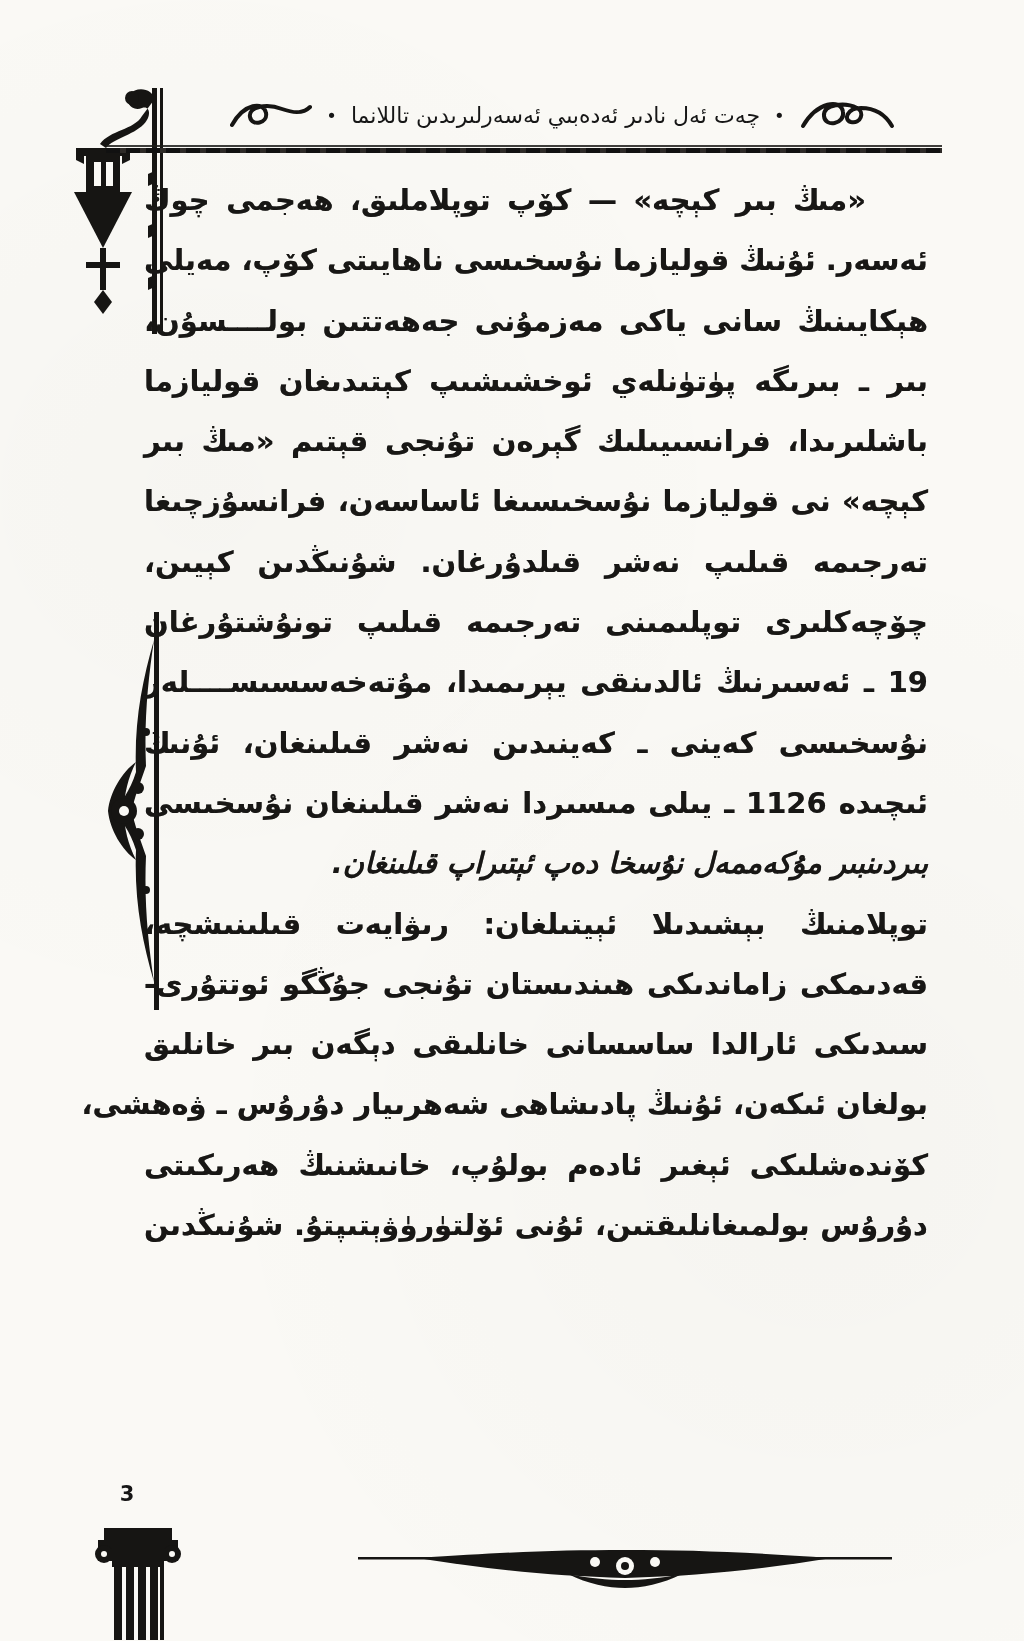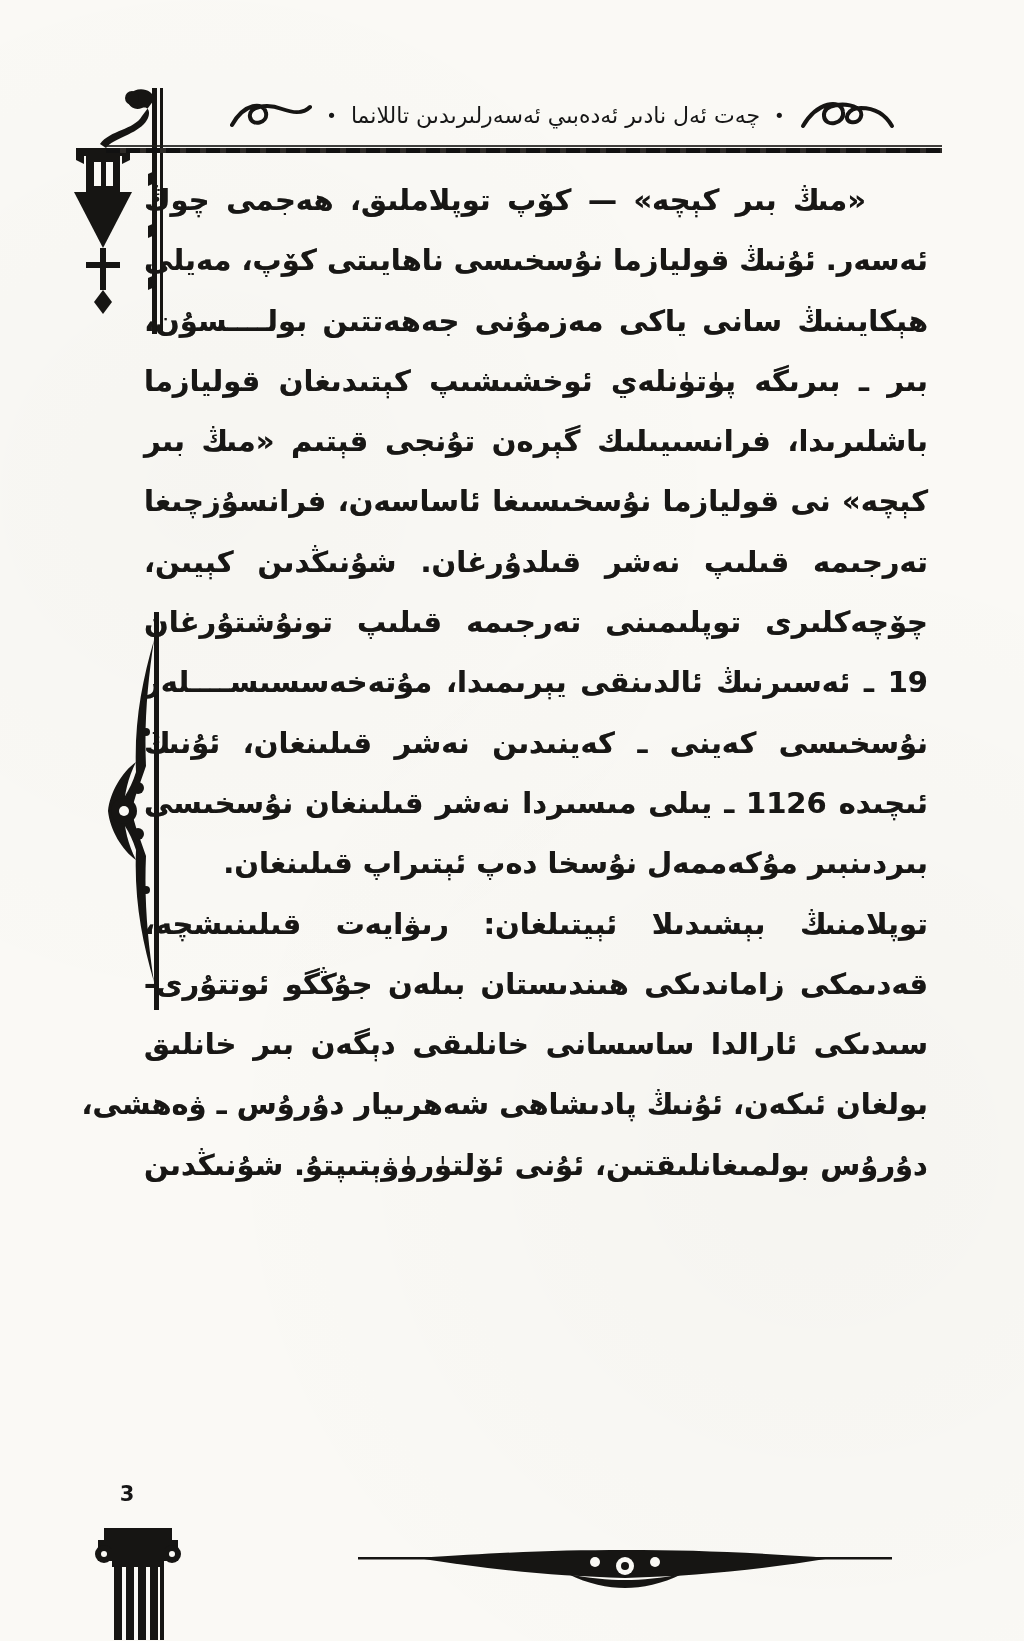"بىردىنبىر مۇكەممەل نۇسخا دەپ ئېتىراپ" .line.last { font-style: none -> italic }
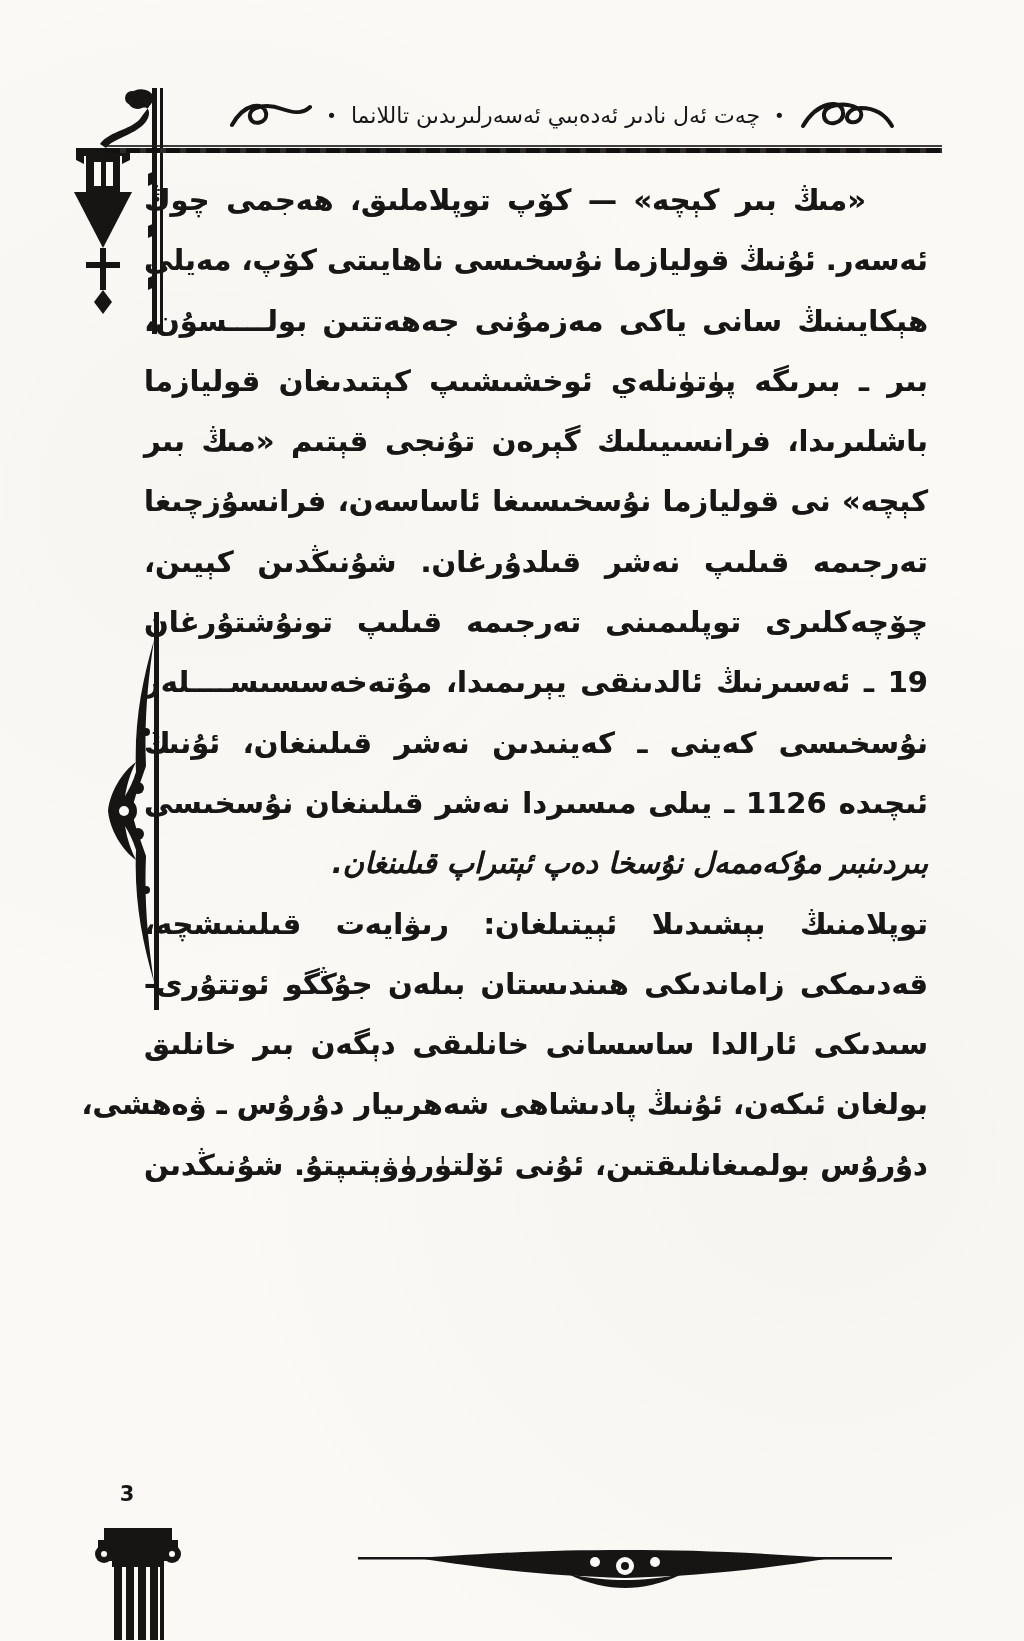"قەدىمكى زاماندىكى ھىندىستان بىلەن جۇڭگو" div.line { text: بىلەن -> تۇنجى }
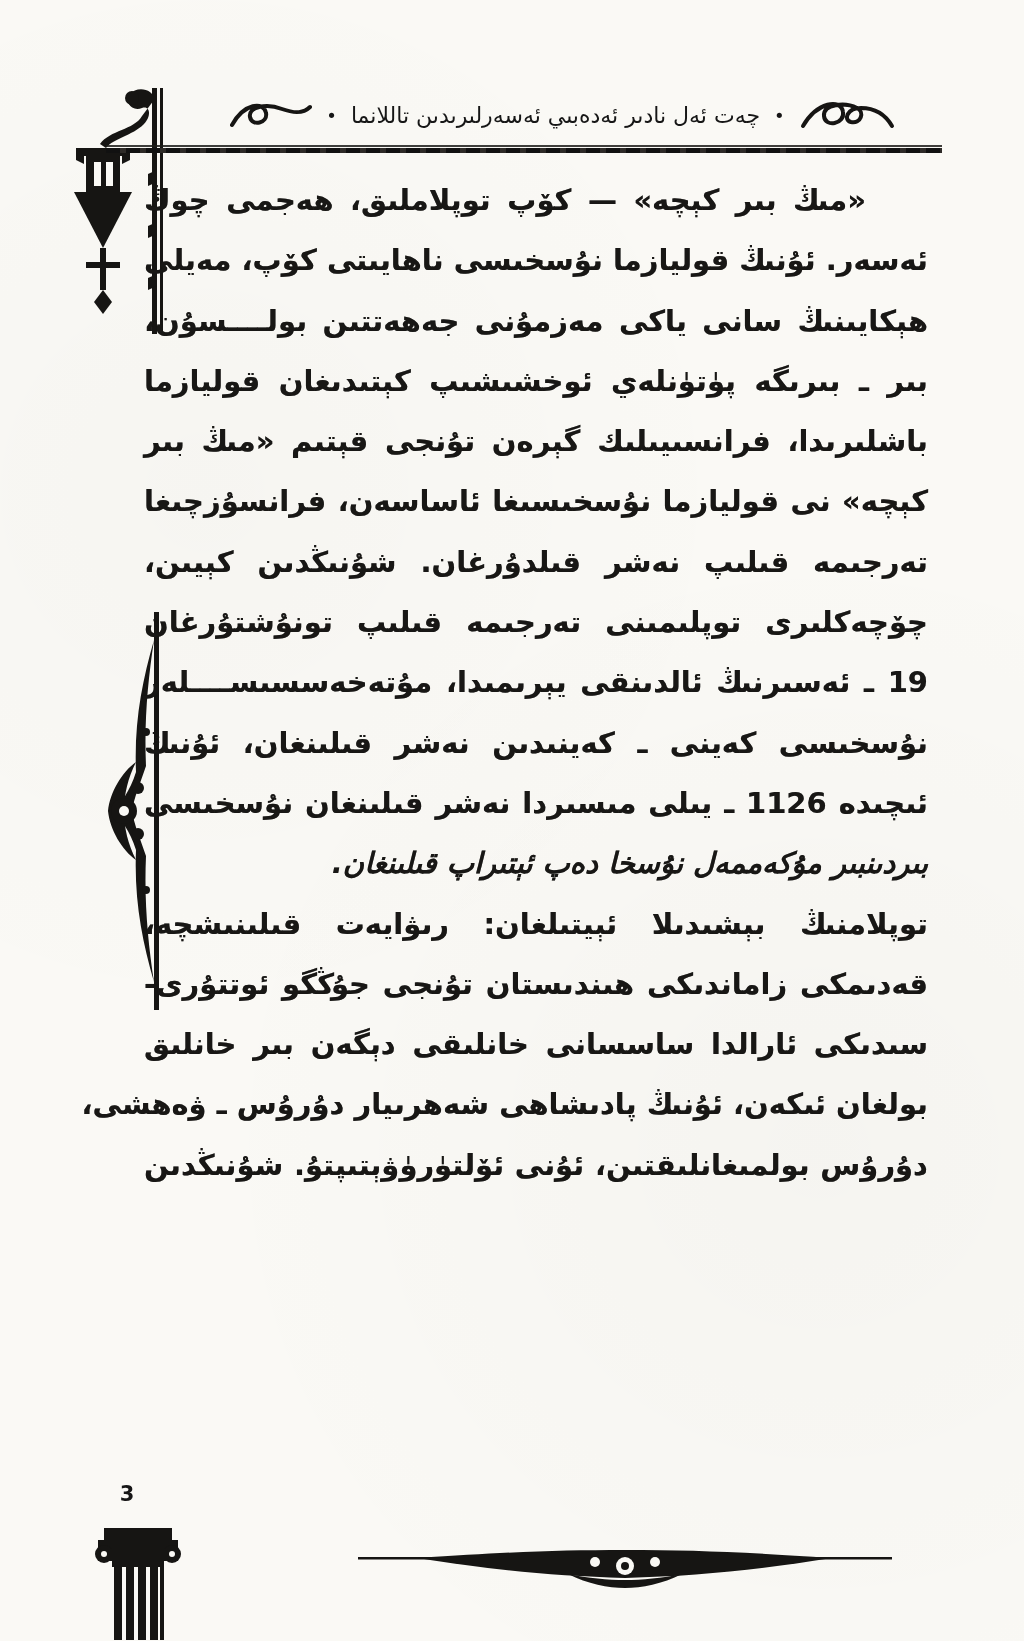"كۆندەشلىكى ئېغىر ئادەم بولۇپ، خانىشنىڭ" div.line { html: none -> <div>كۆندەشلىكى ئېغىر ئادەم بولۇپ، خانىشنىڭ ھەرىكىتى</div> }
